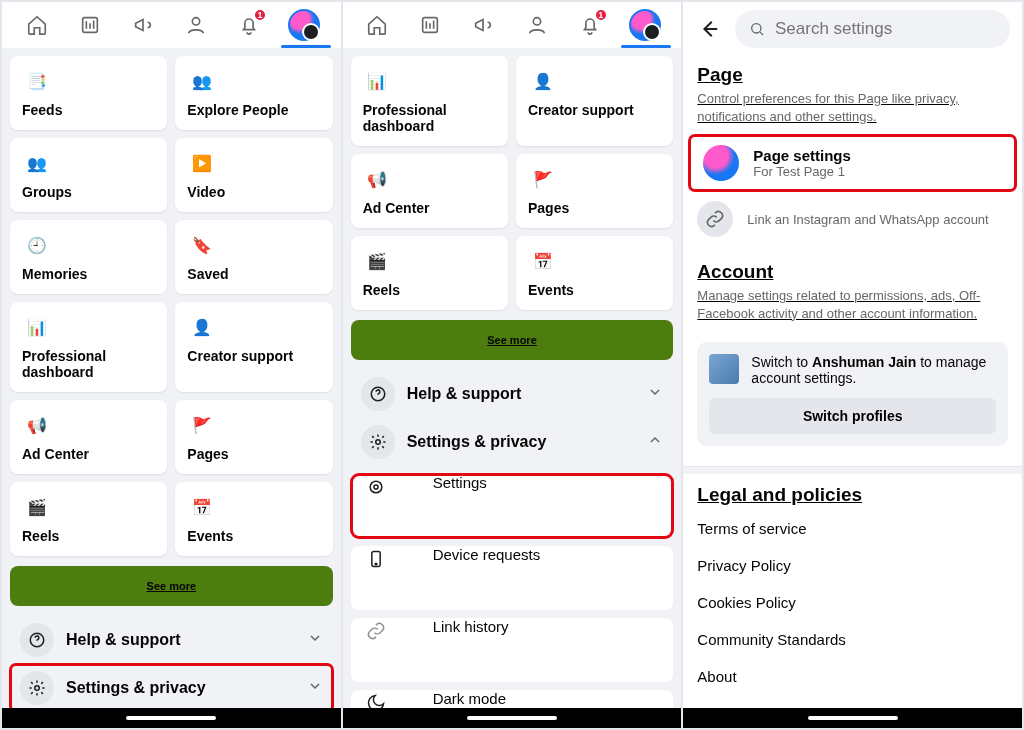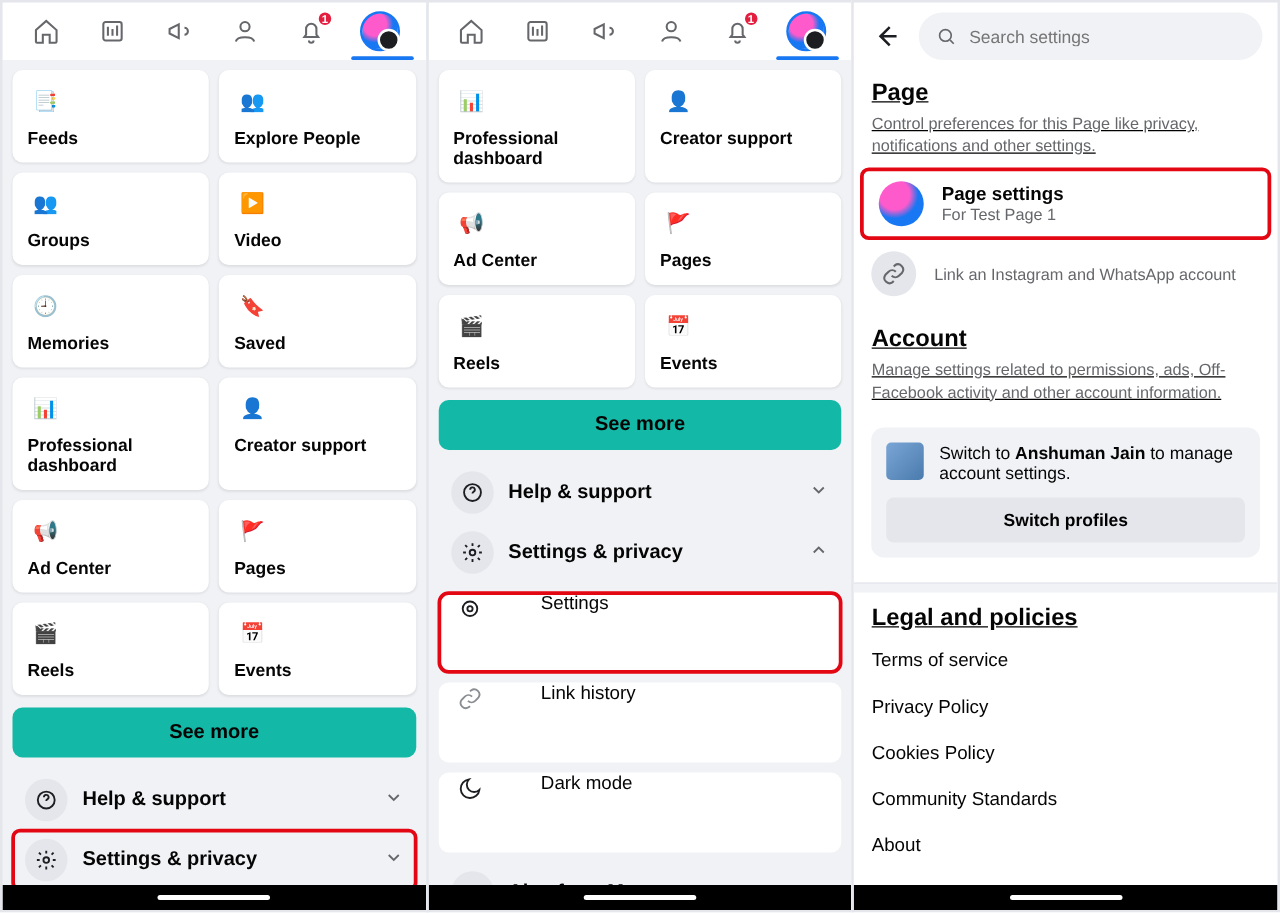"Search settings" .searchbox input { font-size: 14px -> 17px }
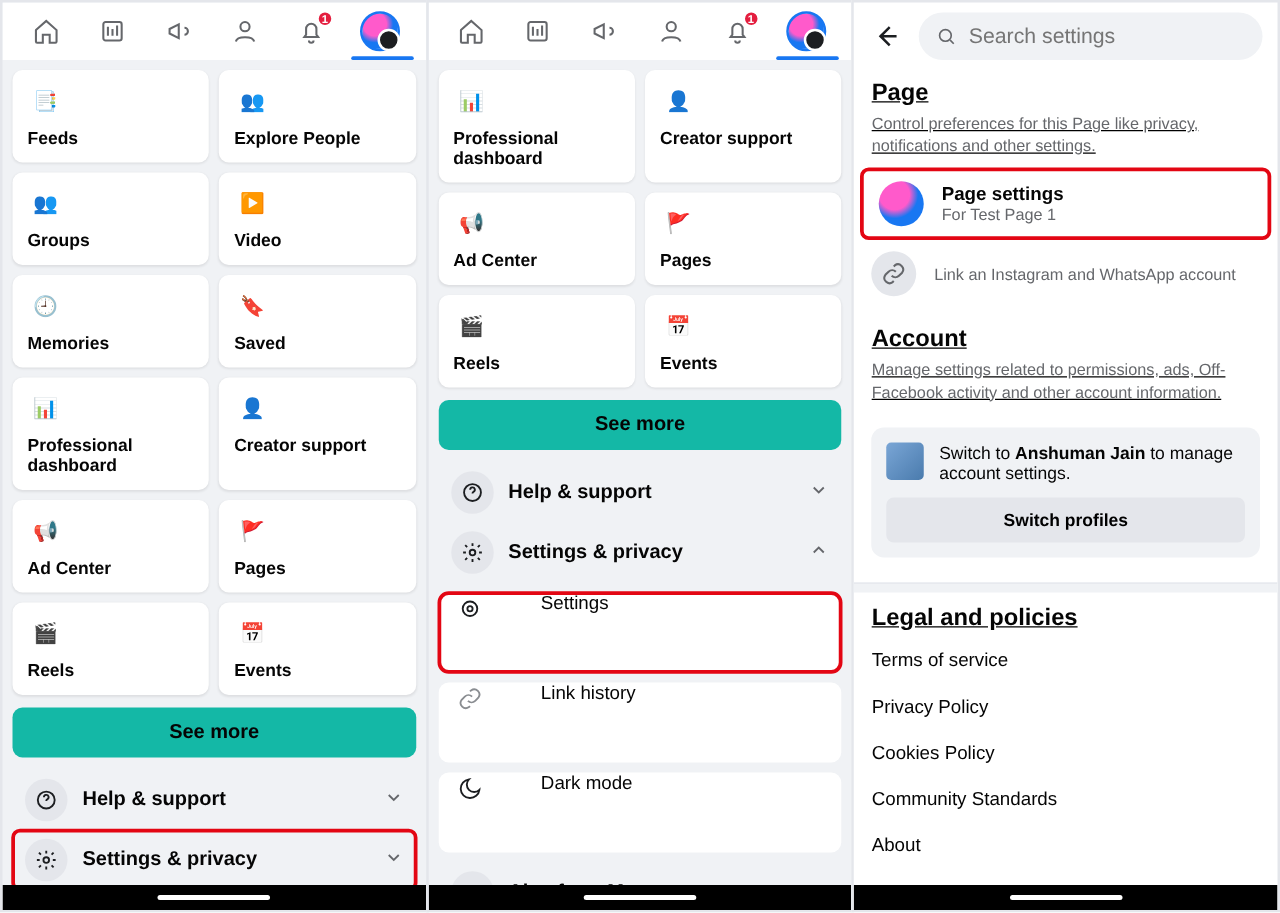"See more" .see-more { background: #14b8a6 -> #4d7c0f; font-size: 16px -> 11px; text-decoration: none -> underline }
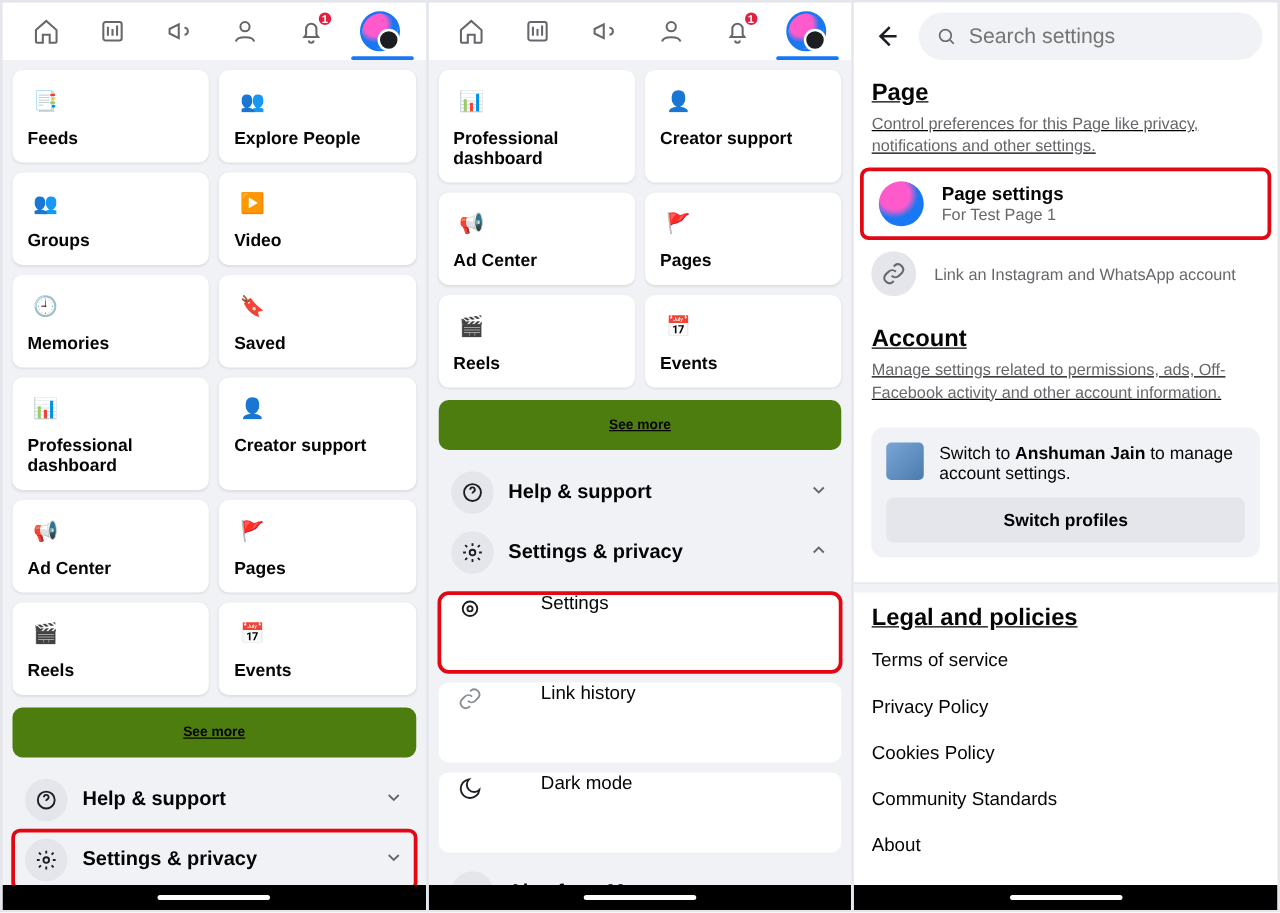"Device requests" div.subitem { html: none -> <div> <div> <svg> <rect></rect> <circle></circle> </svg> </div> <div>Device requests</div> </div> }
